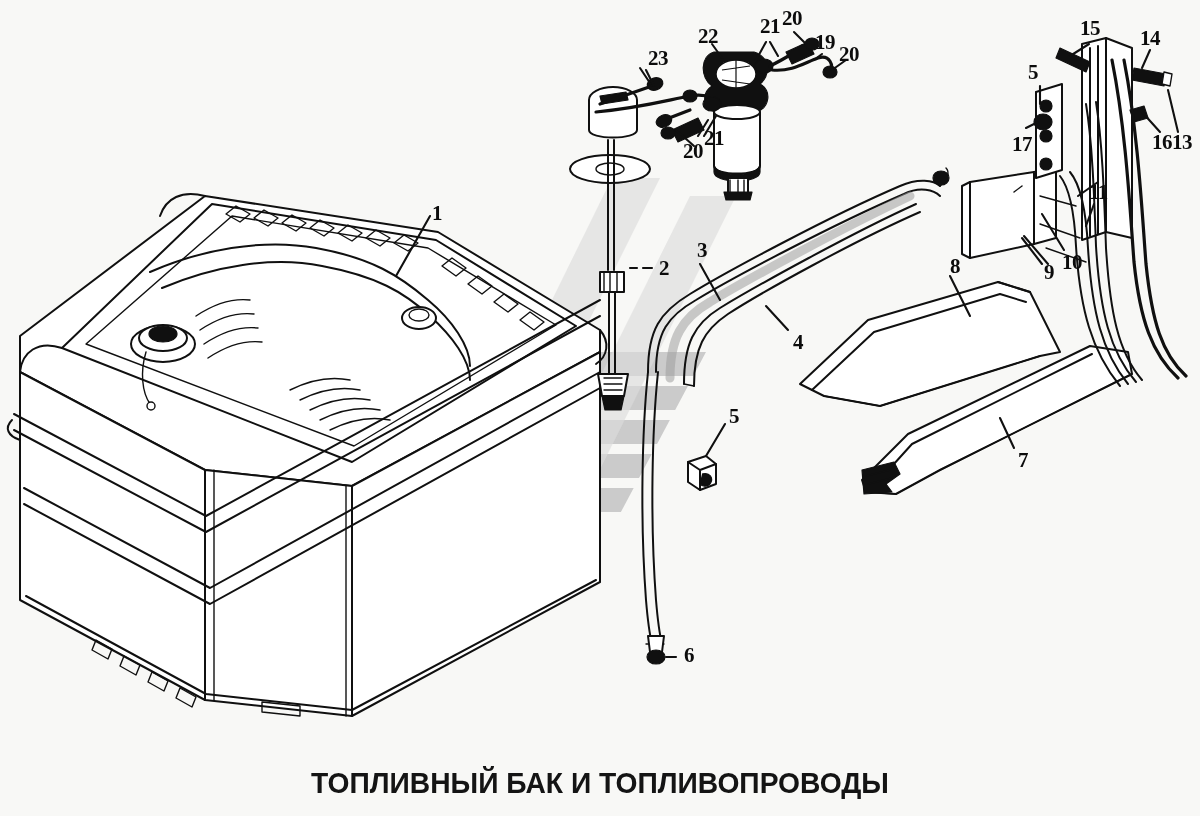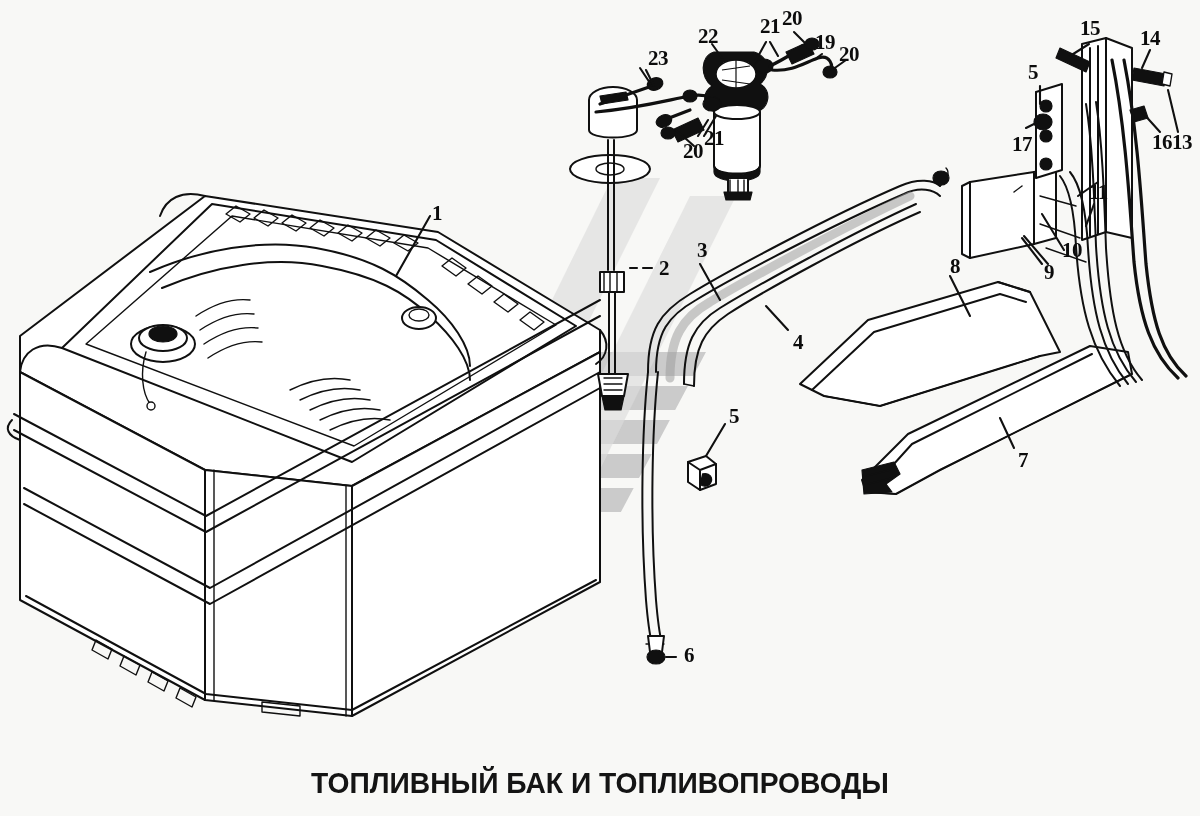"10" div.callout { top: 240px -> 252px }
